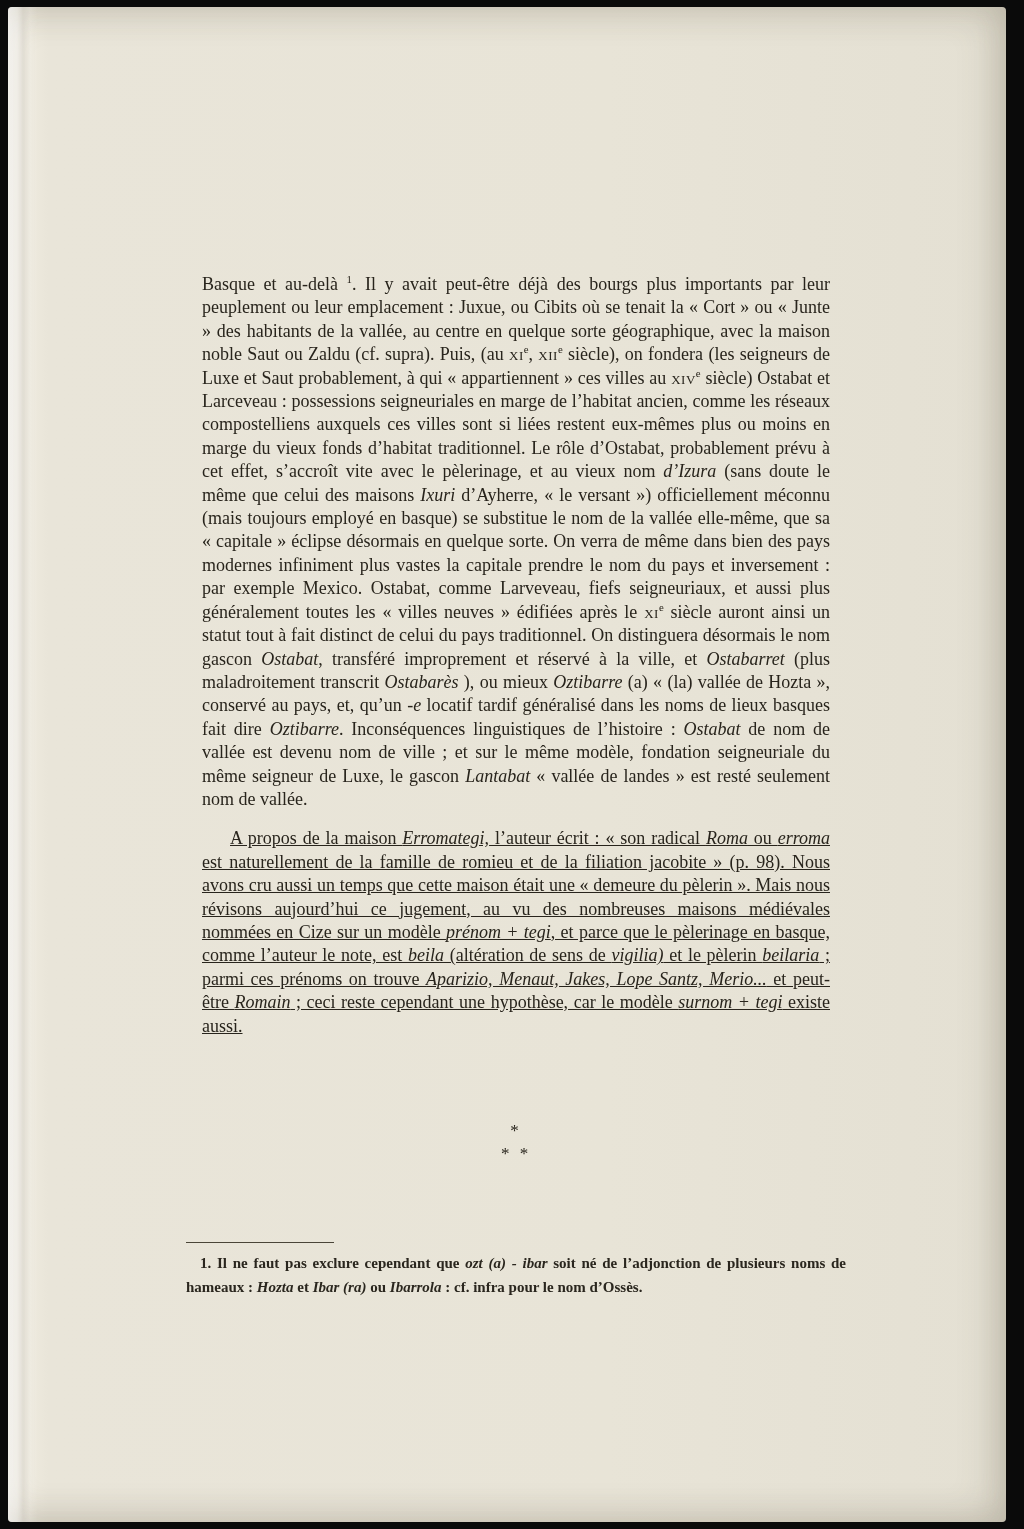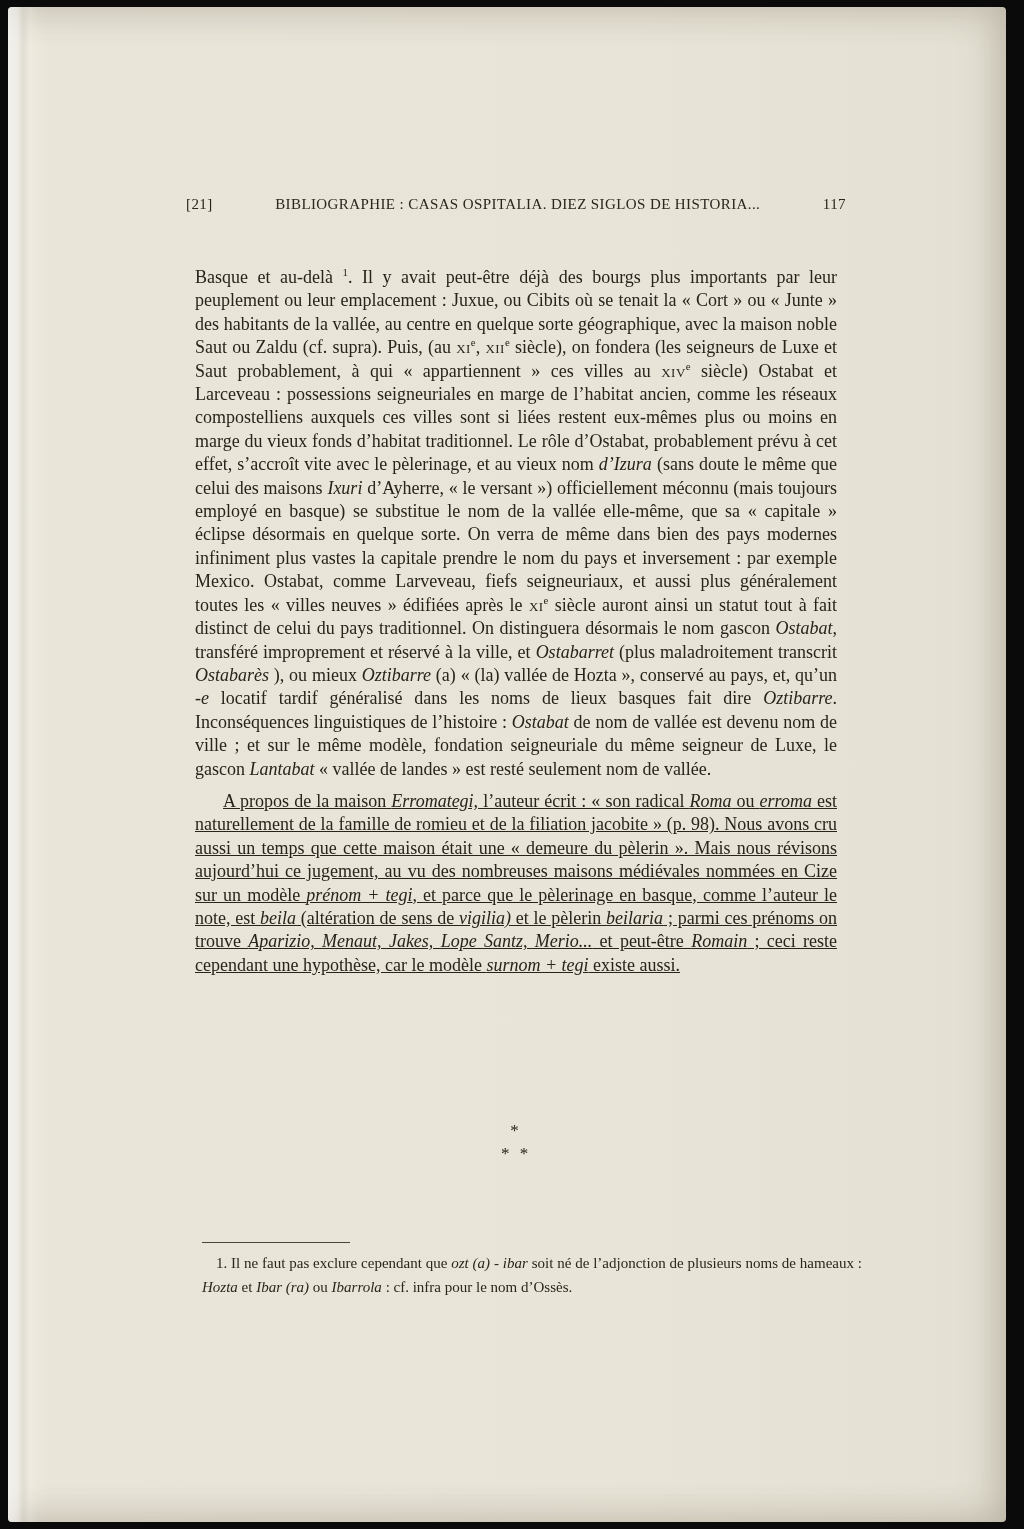"[21]" header.running-head { html: <header> <span>[21]</span> <span>BIBLIOGRAPHIE : CASAS OSPITALIA. DIEZ SIGLOS DE HISTORIA...</span> <span>117</span> </header> -> none }
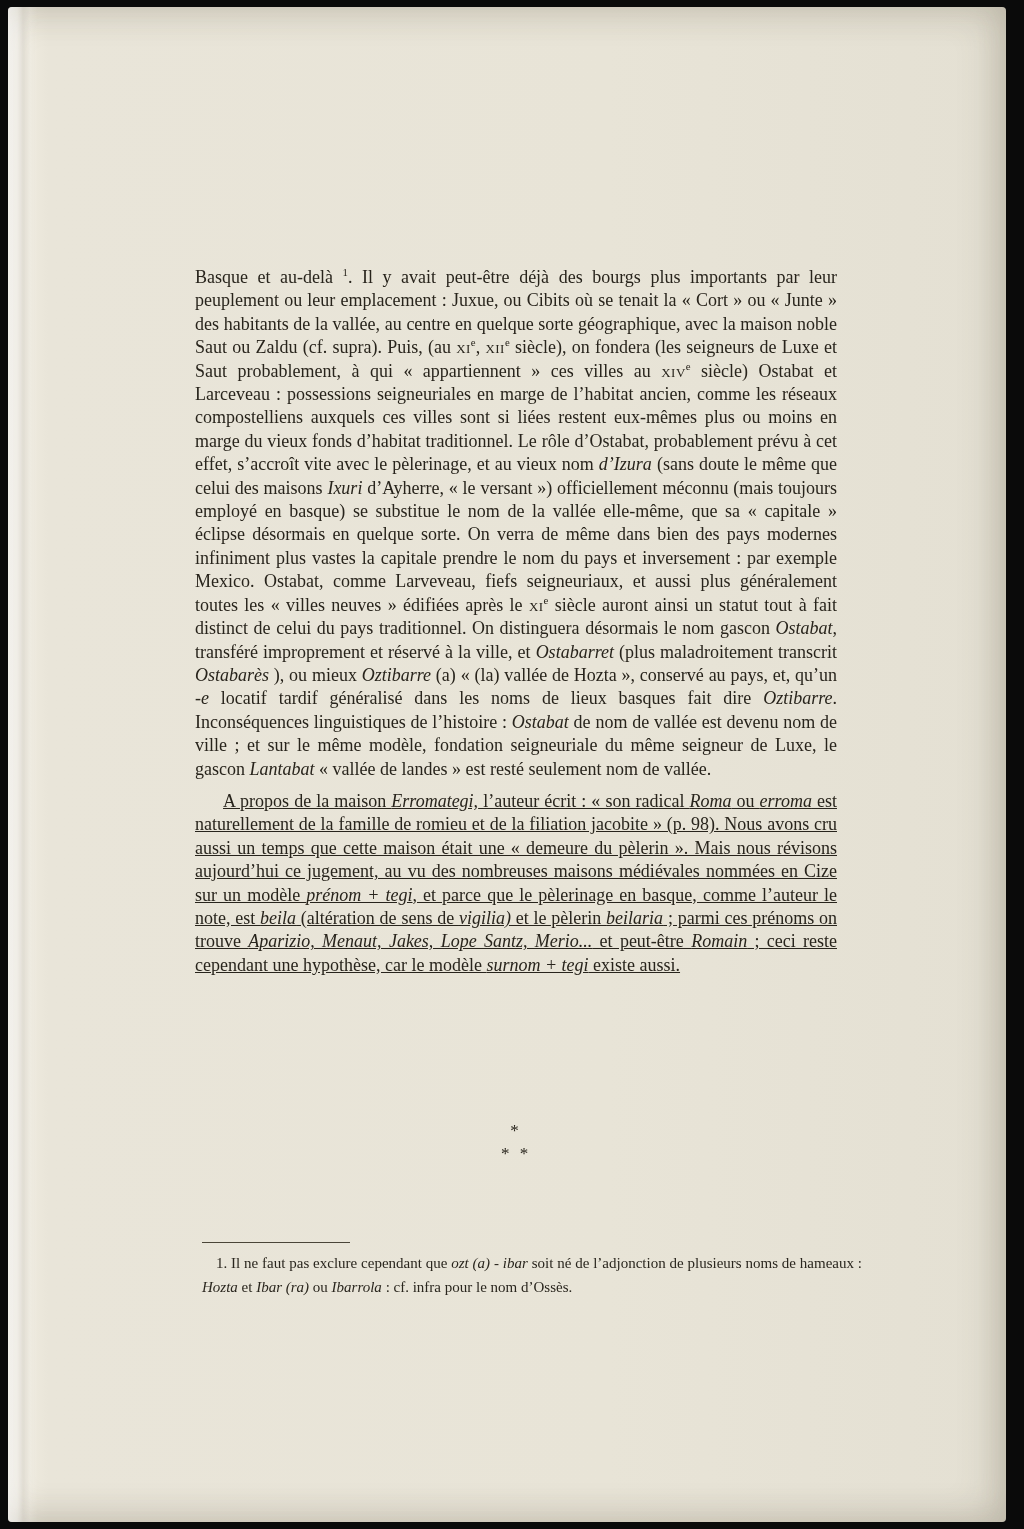"Basque et au-delà 1. Il" .para { margin: 9px -> 16px }
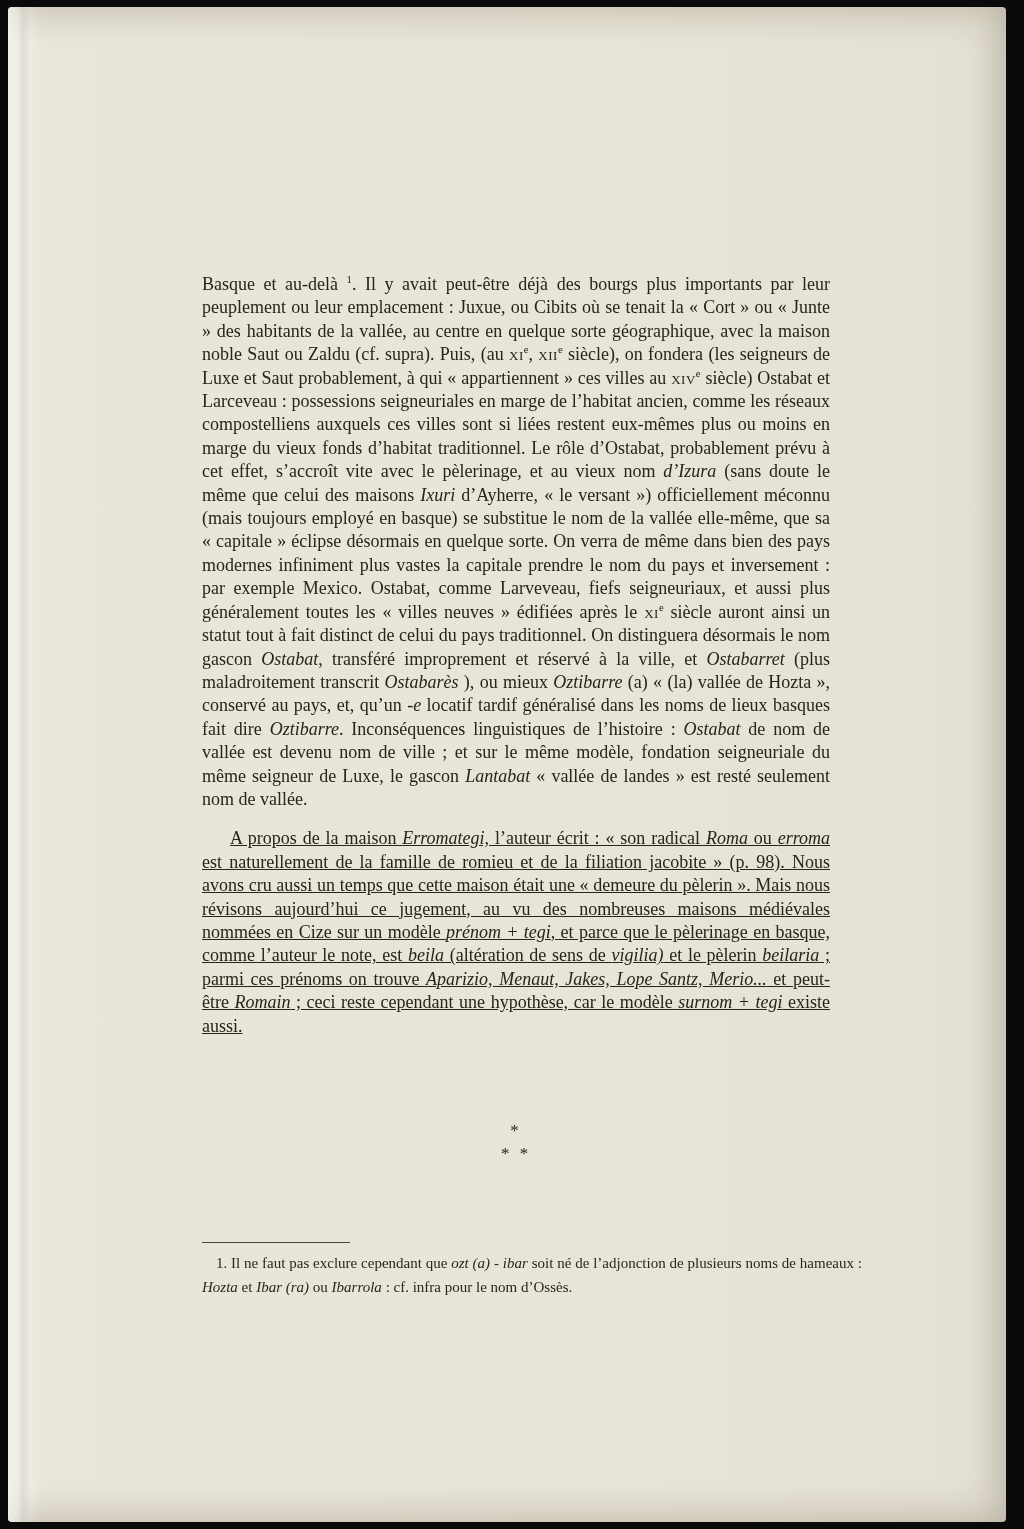"1. Il ne faut pas" .footnote-area { font-weight: none -> bold; left: 194px -> 178px }
